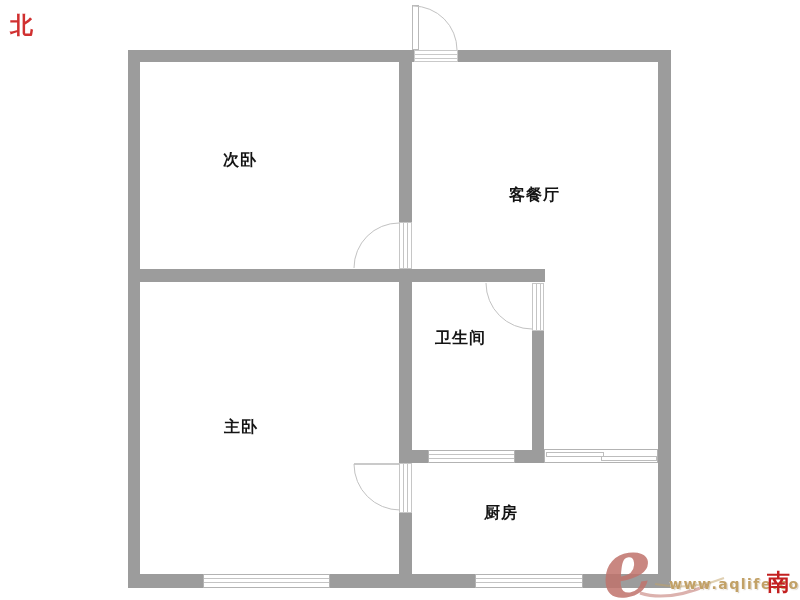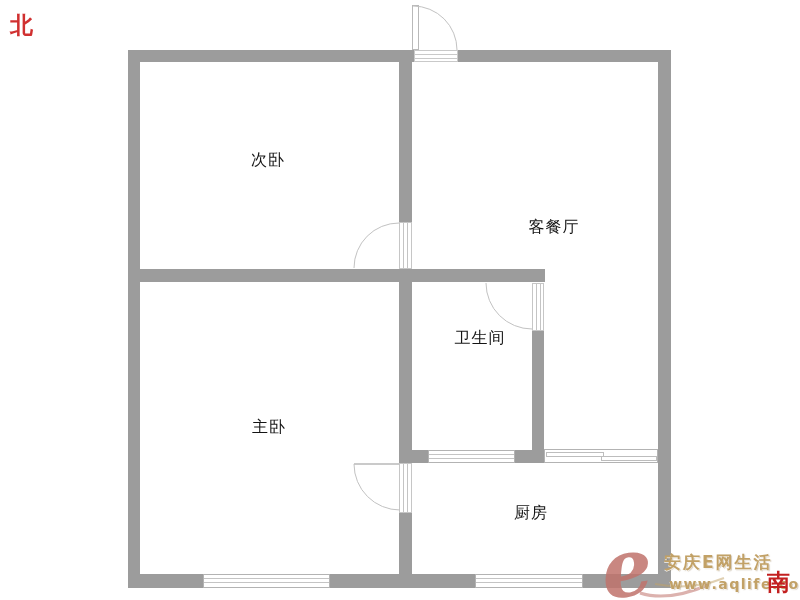"次卧" .room-label { font-weight: normal -> bold; text-align: center -> left }
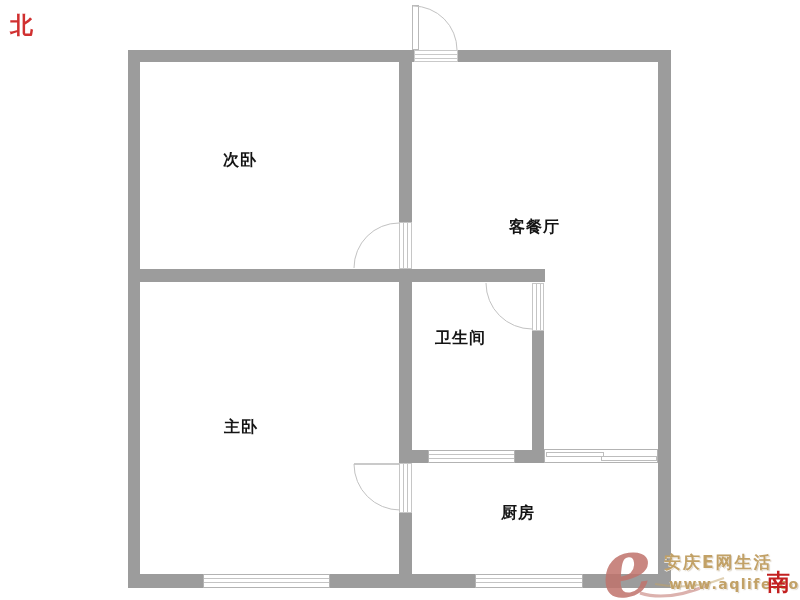"客餐厅" div.room-label { top: 217px -> 185px }
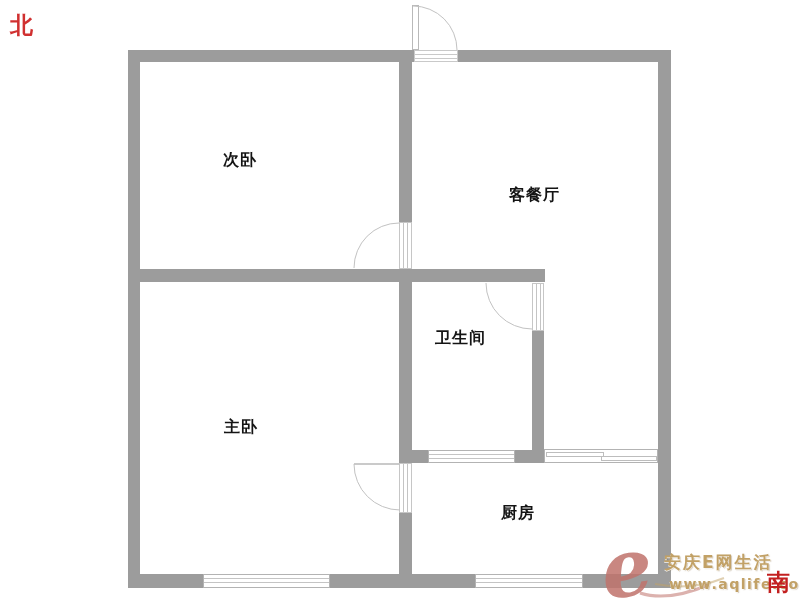"厨房" div.room-label { left: 501px -> 484px }
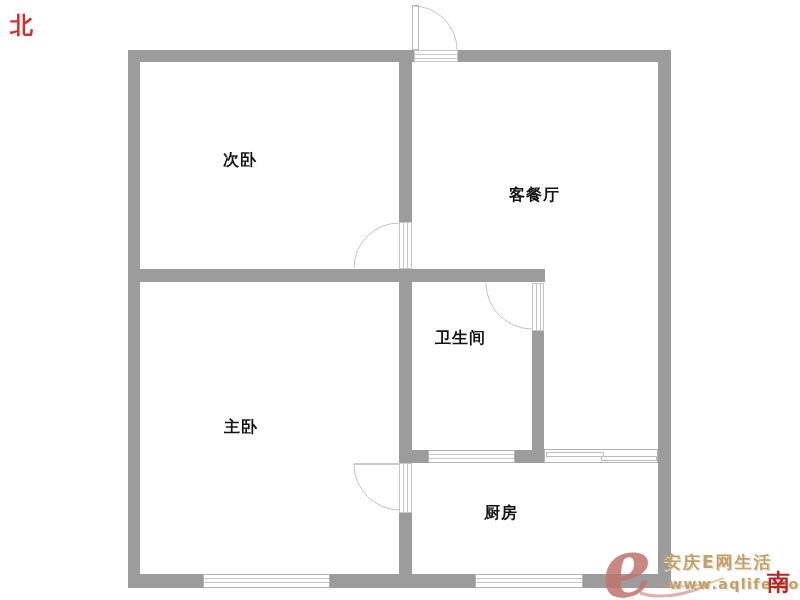"安庆E网生活" div.wm-name { html: <div>安庆E网生活</div> -> none }
